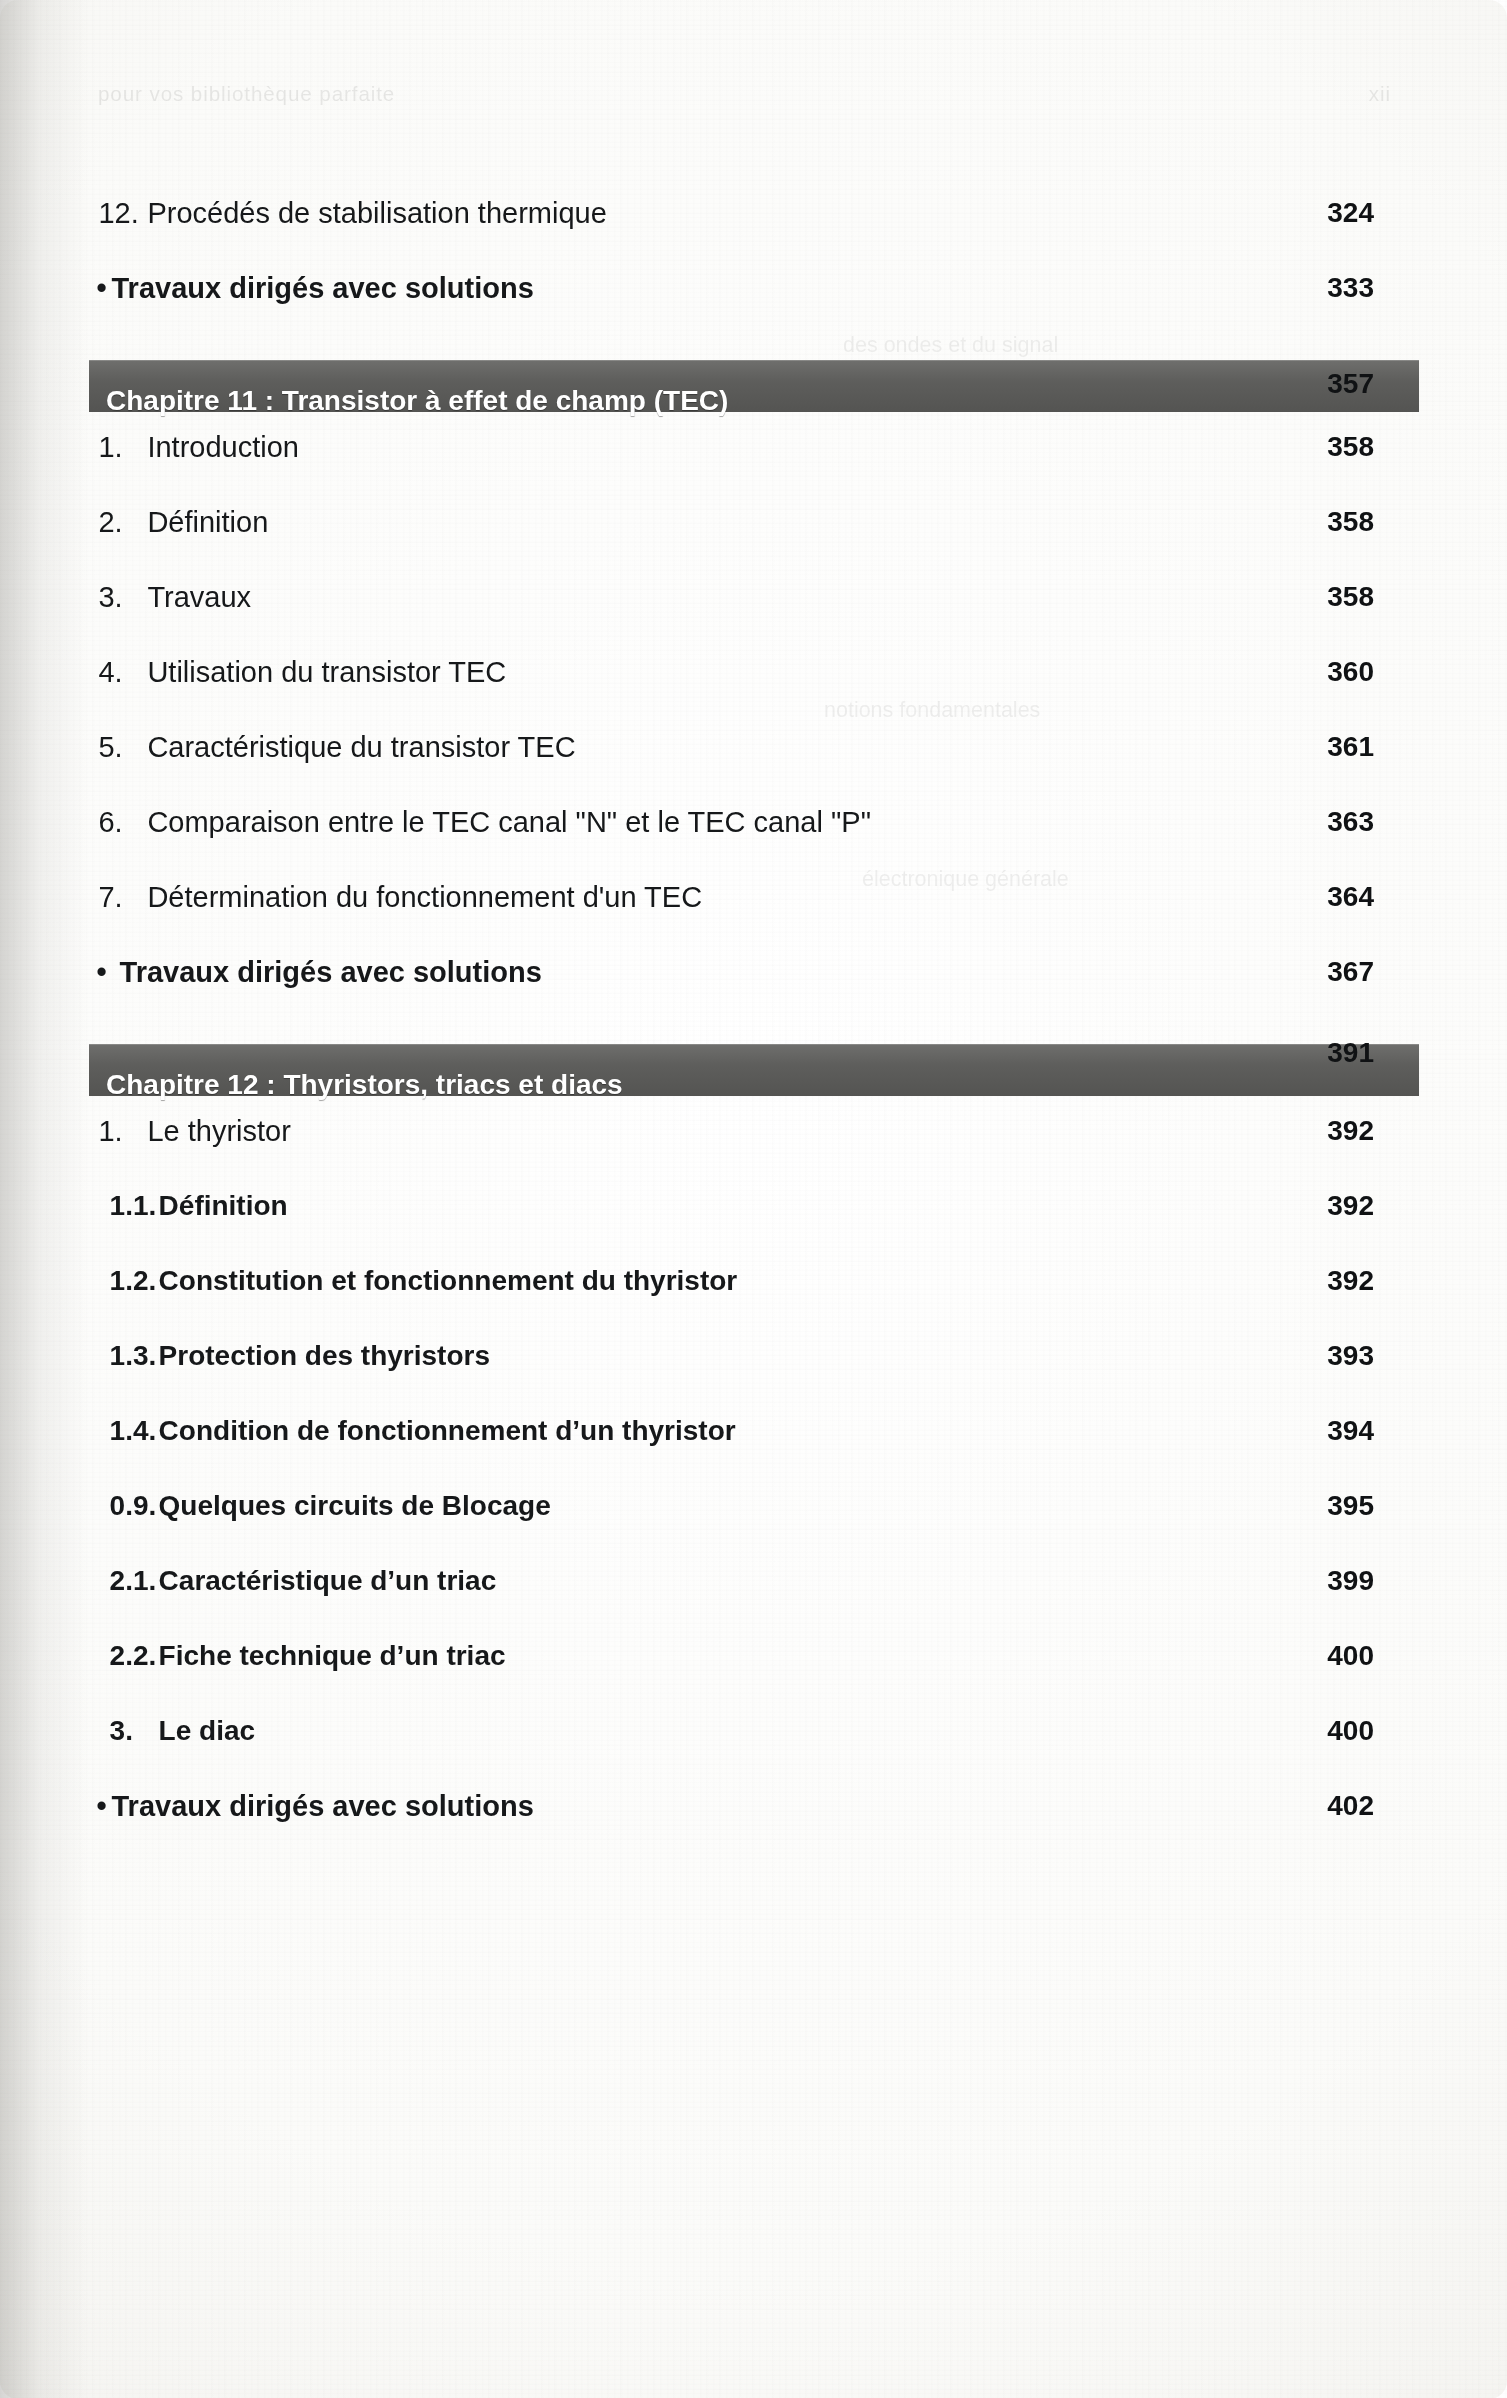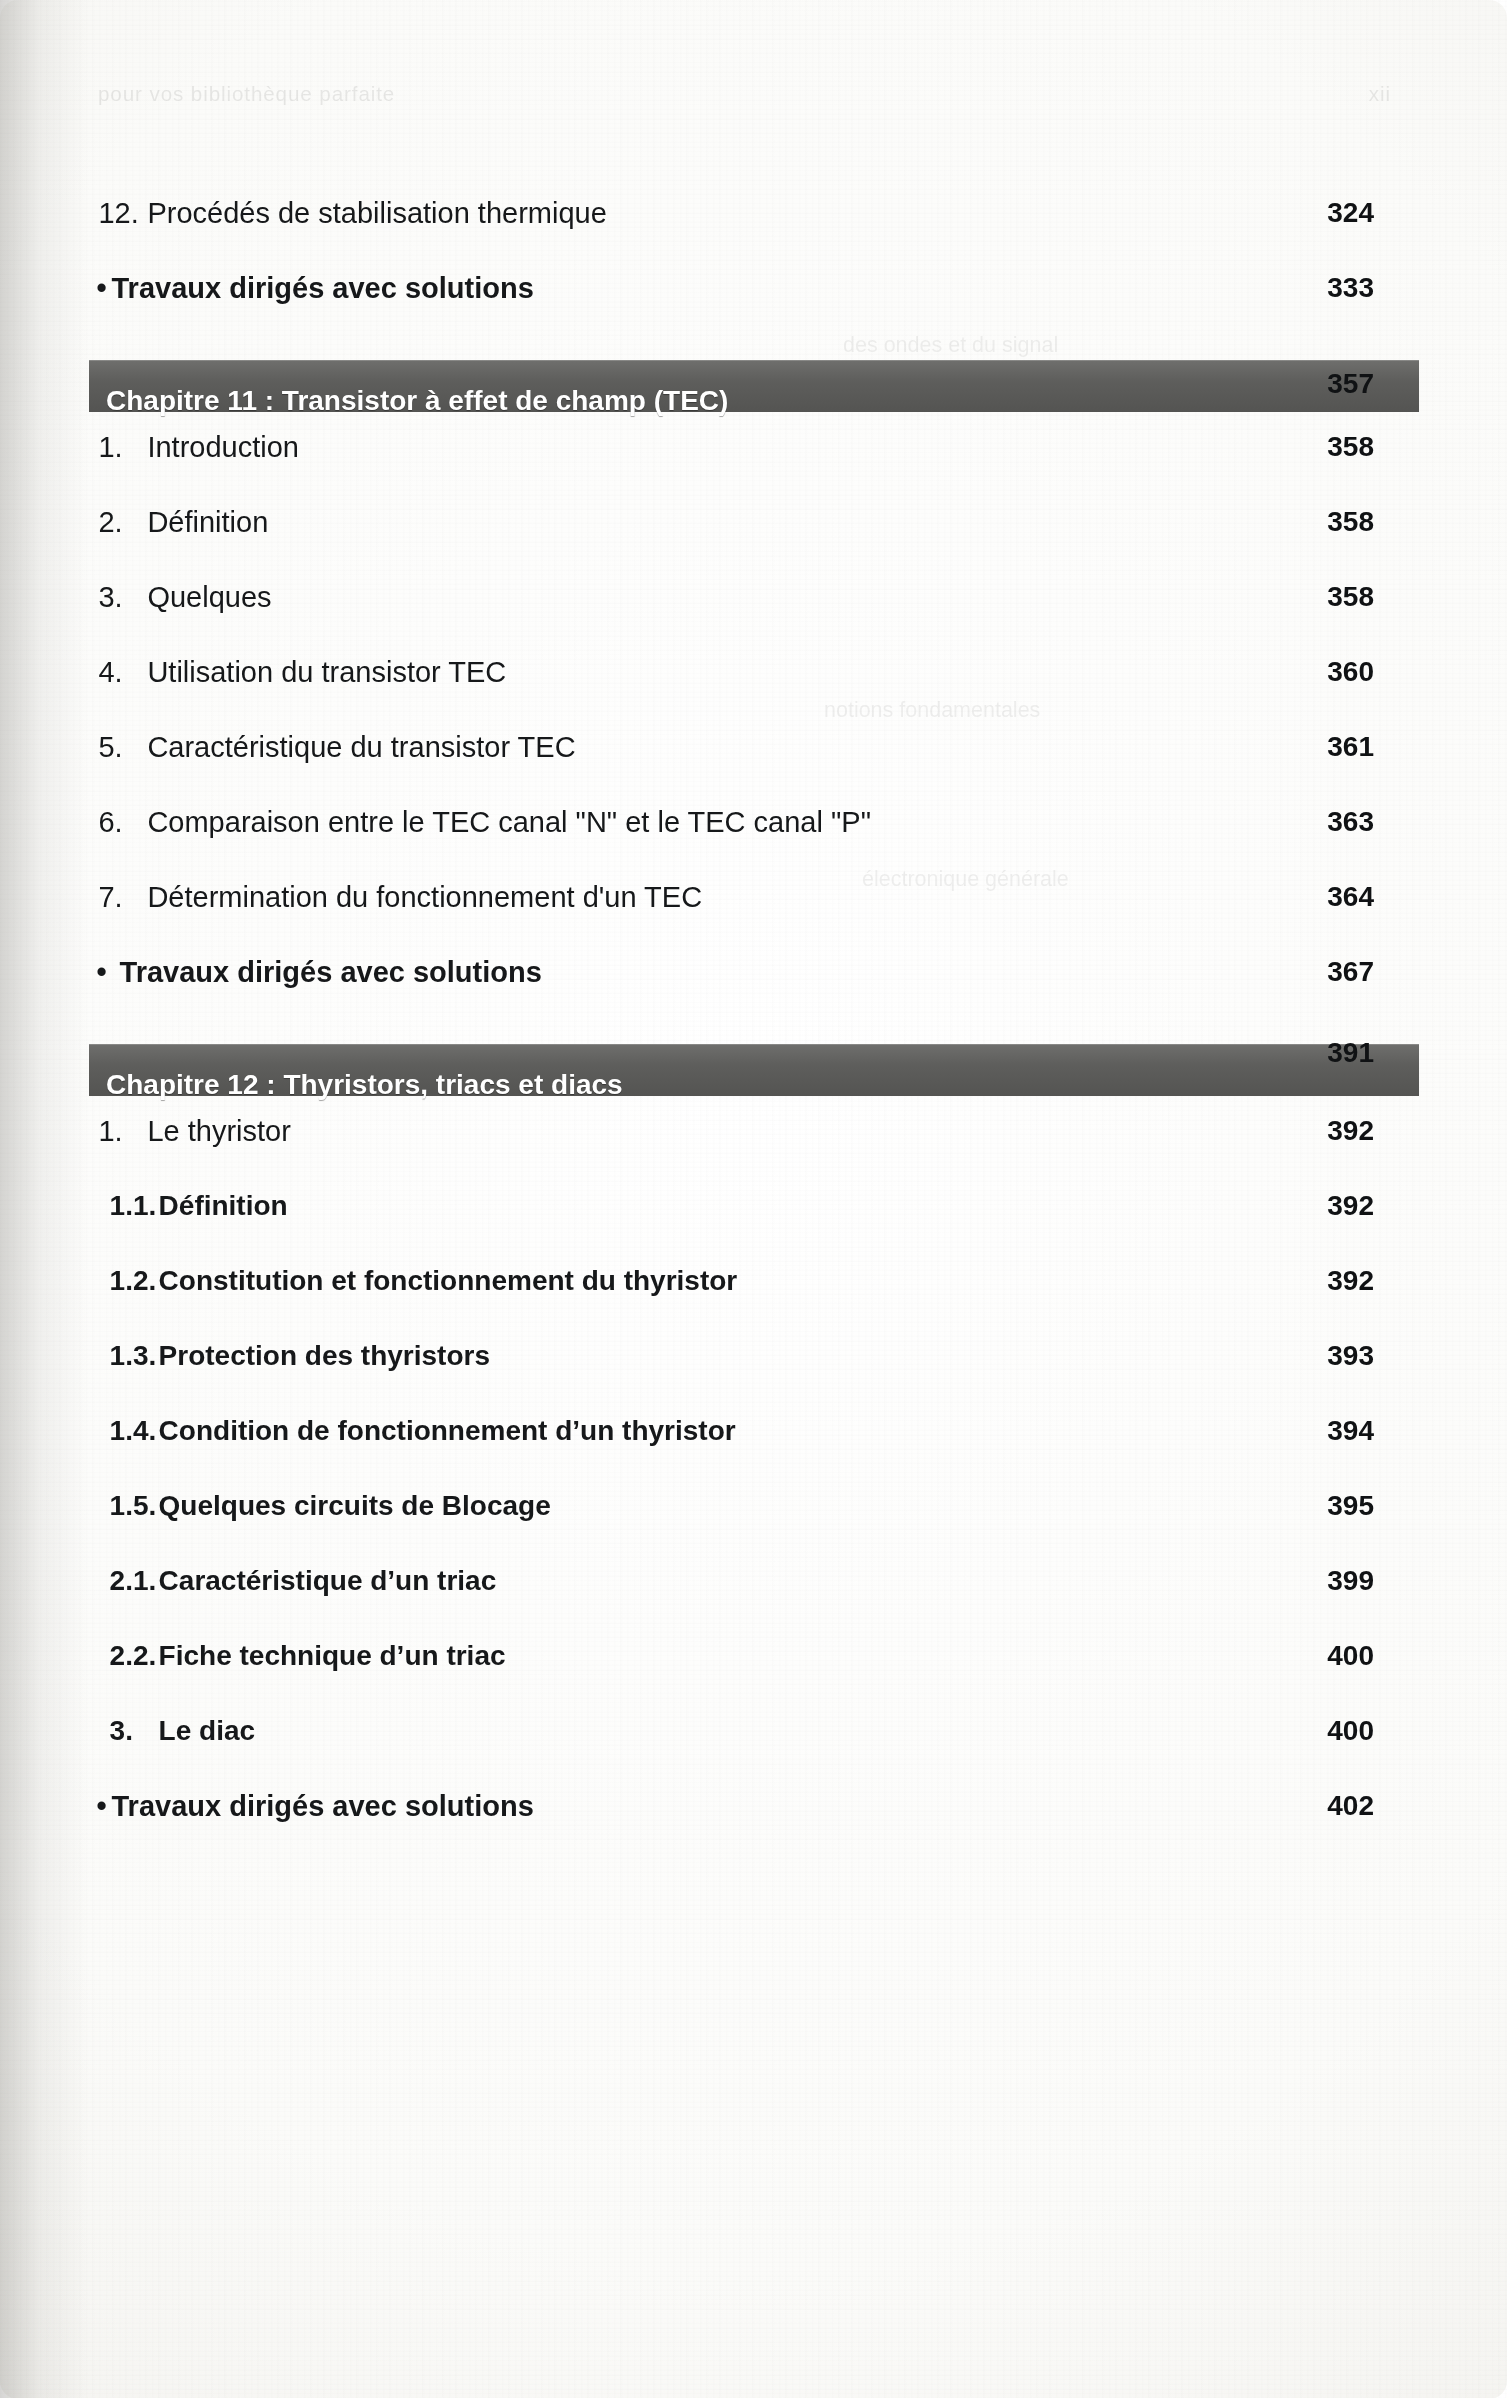"Quelques" span { text: Quelques -> Travaux }
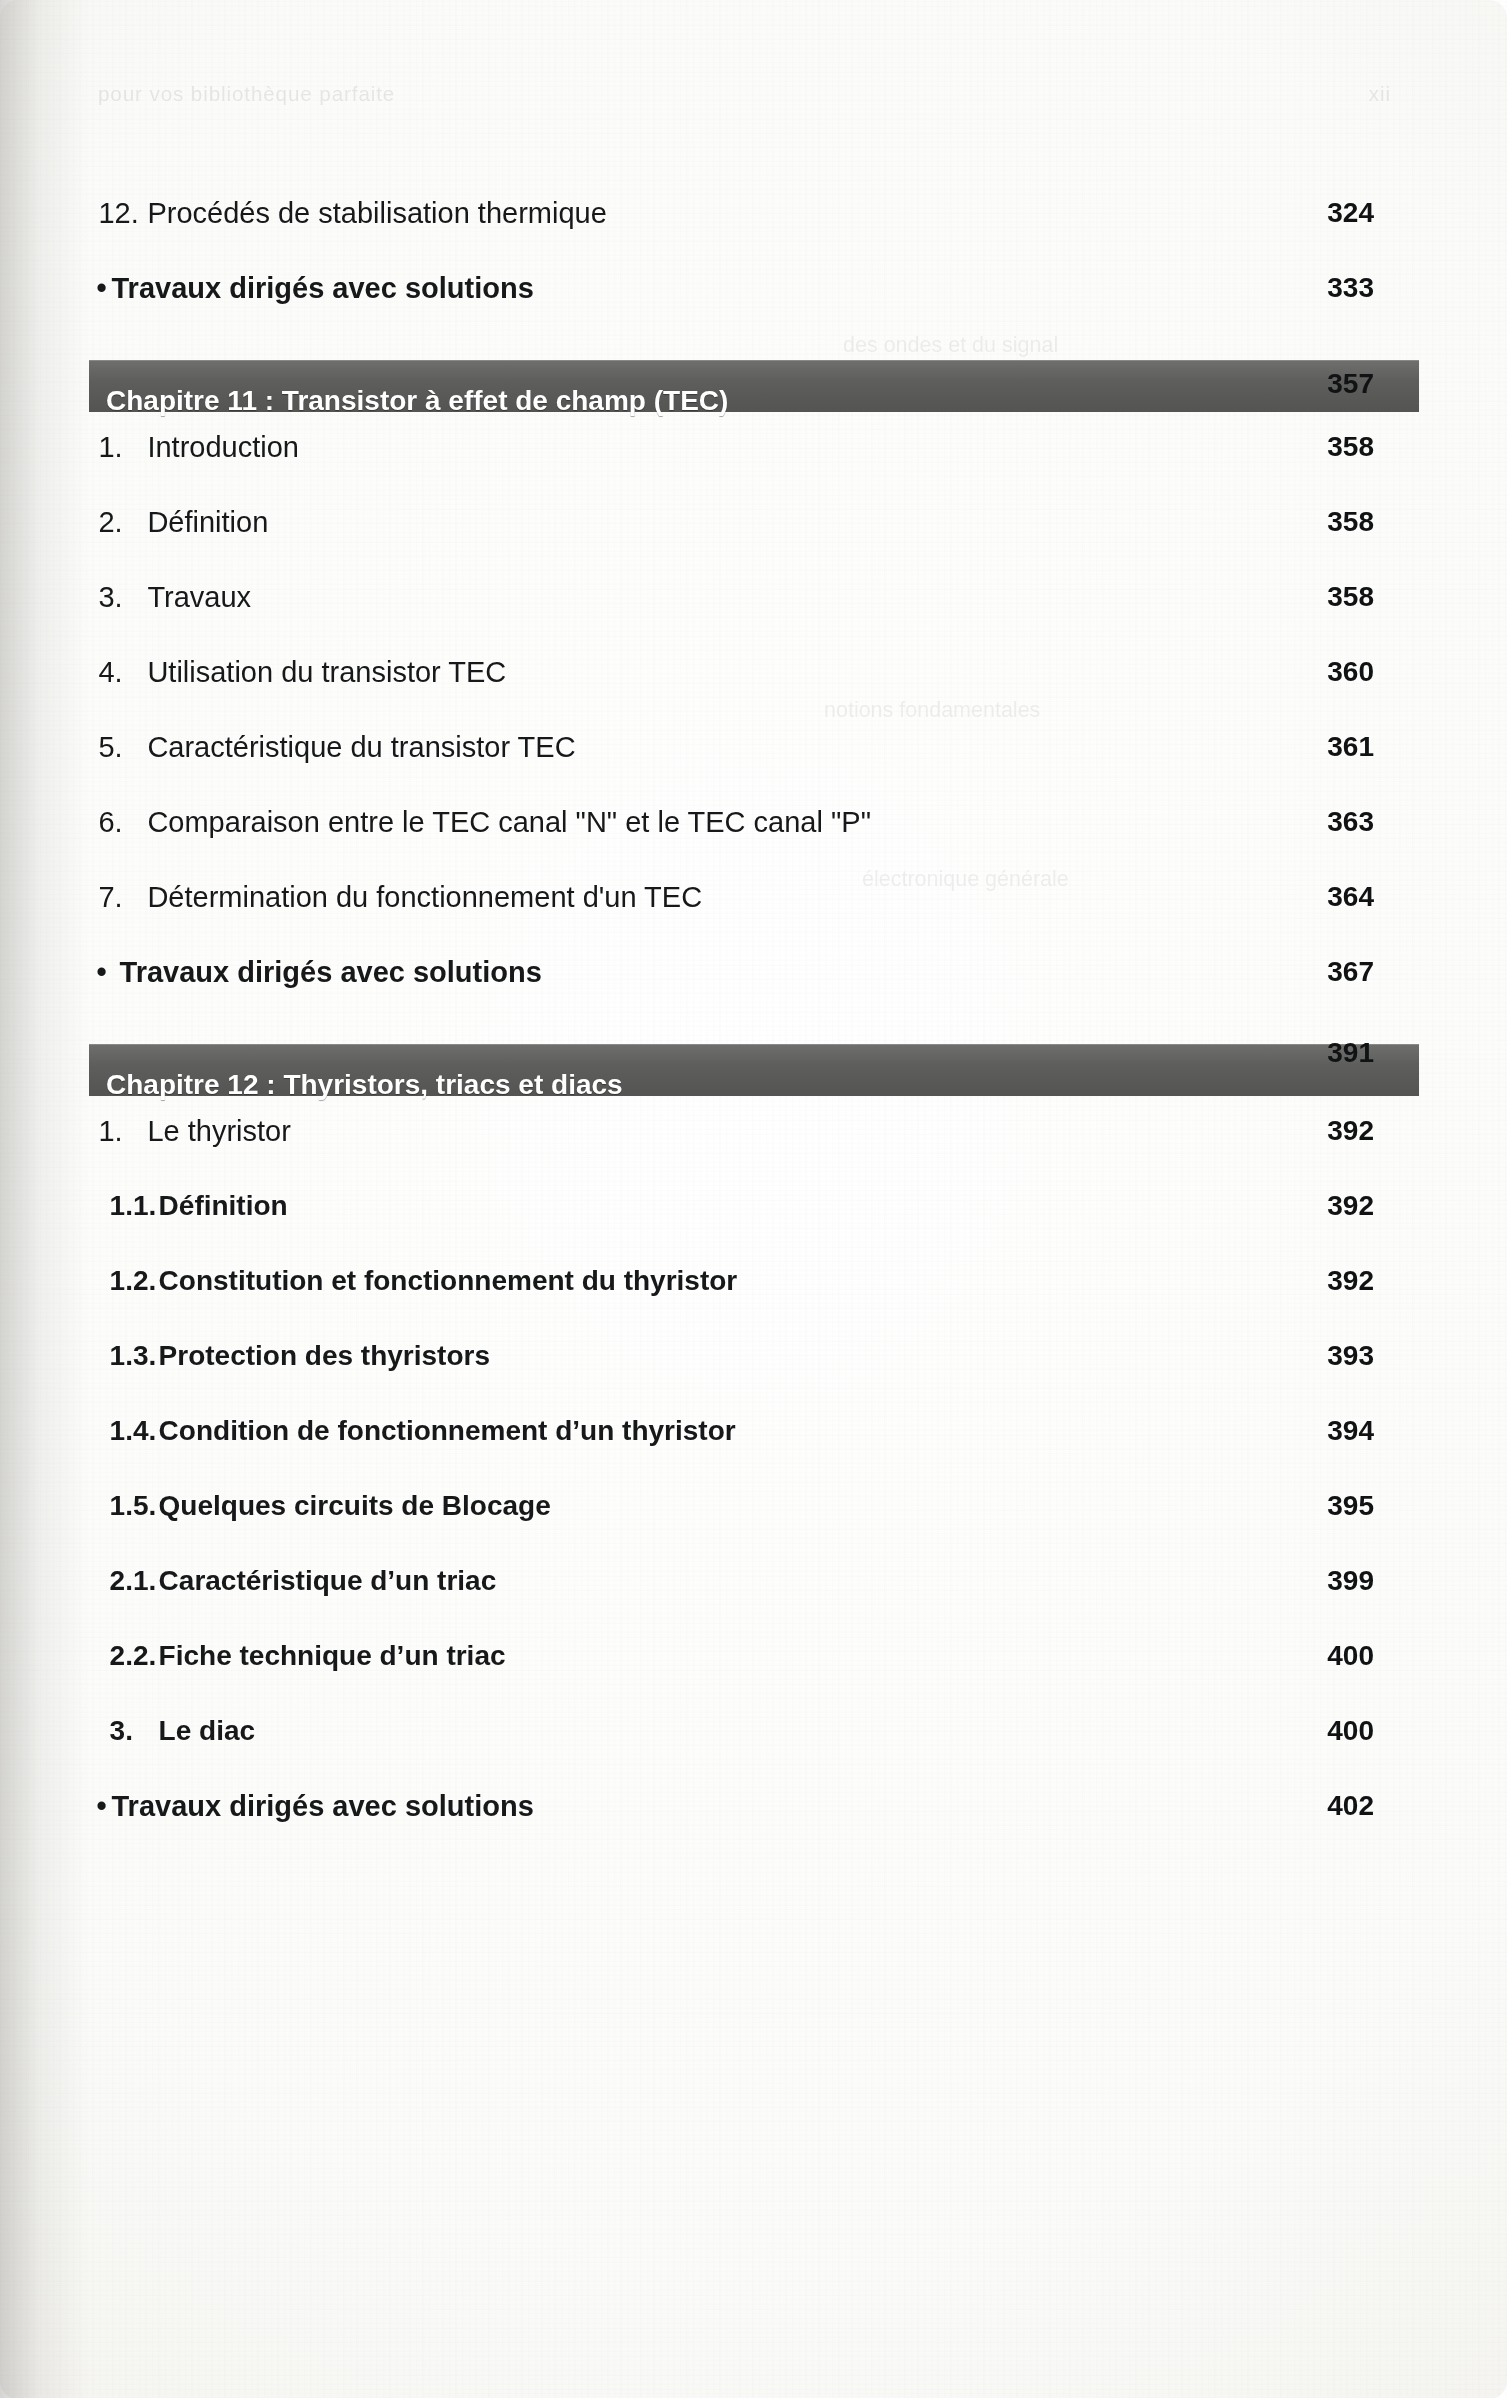"1.5." span.idx { text: 1.5 -> 0.9 }
